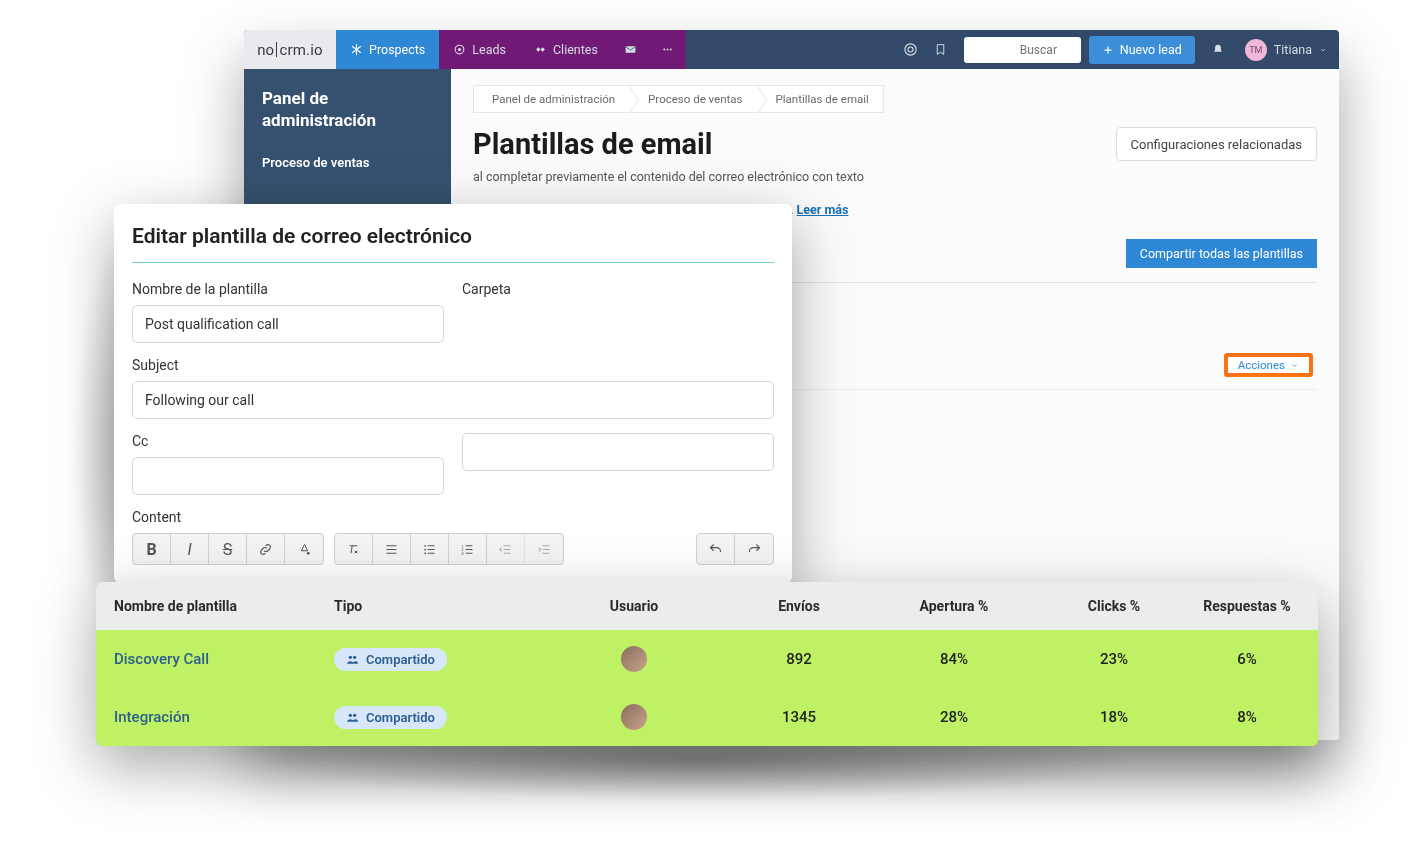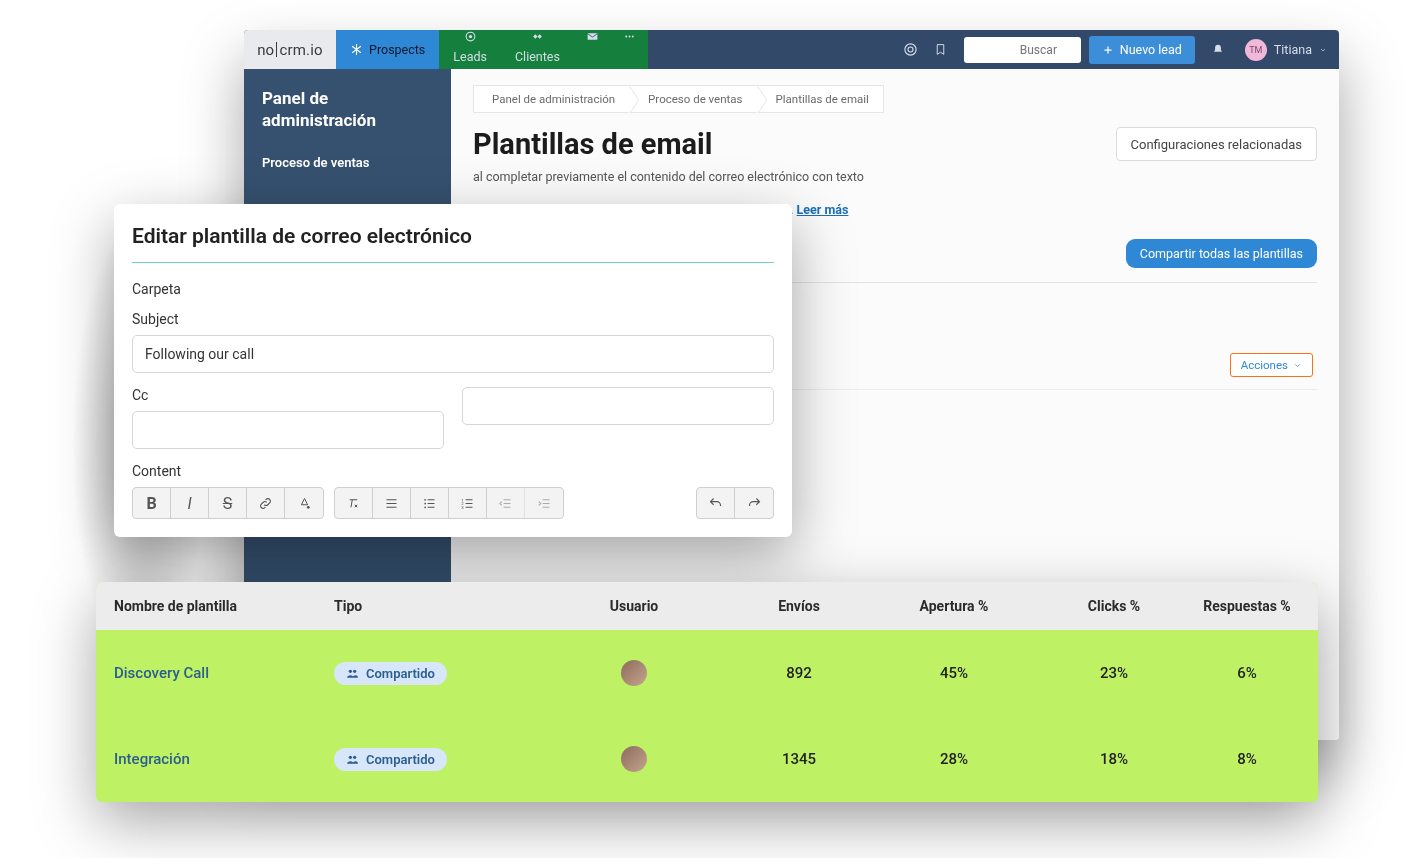"Prospects" .nav-item.active { color: #0f172a -> #ffffff }
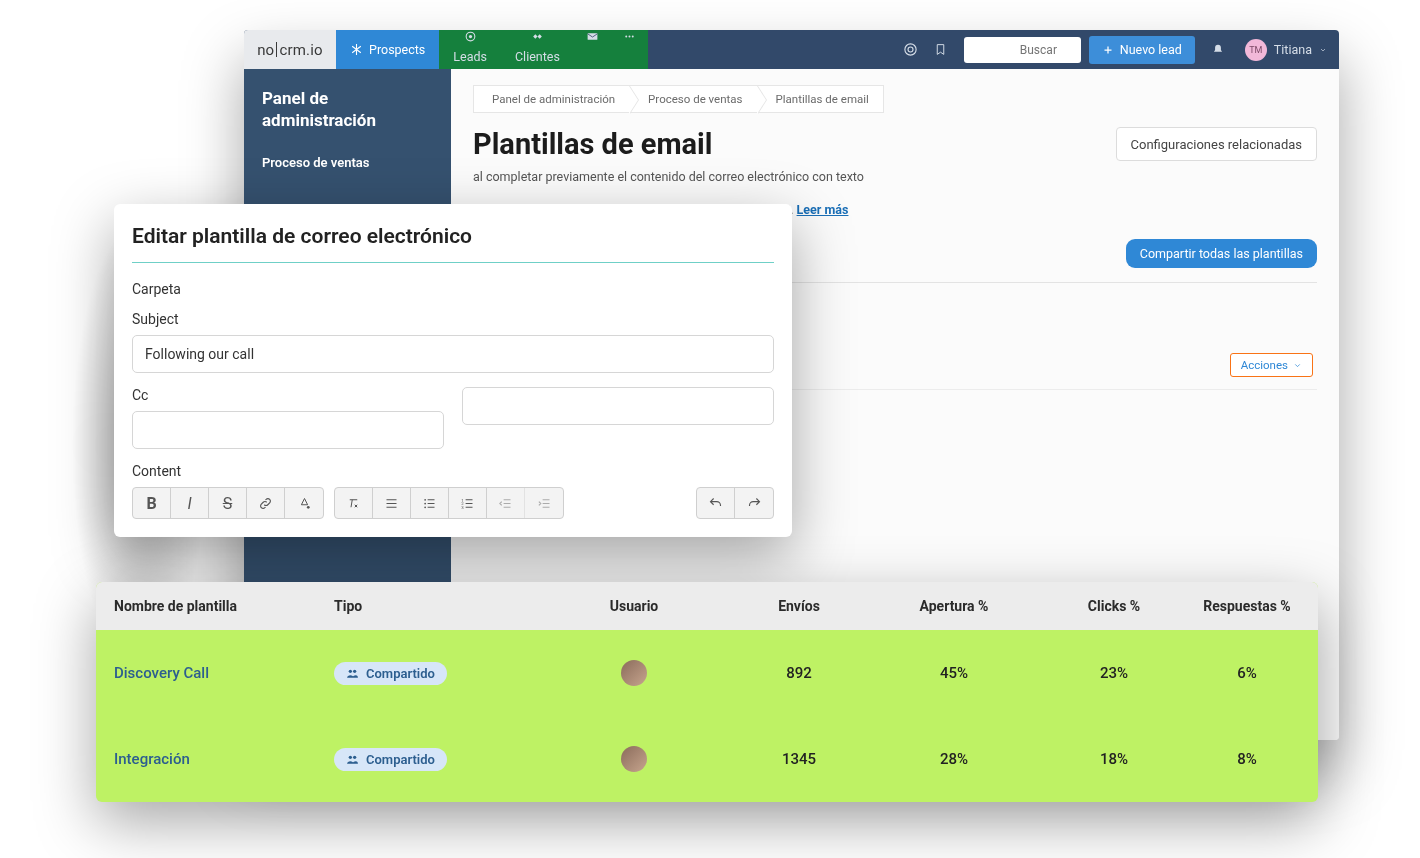"Leads" .nav-item.prim { background: #15803d -> #701a75; flex-direction: column -> none }
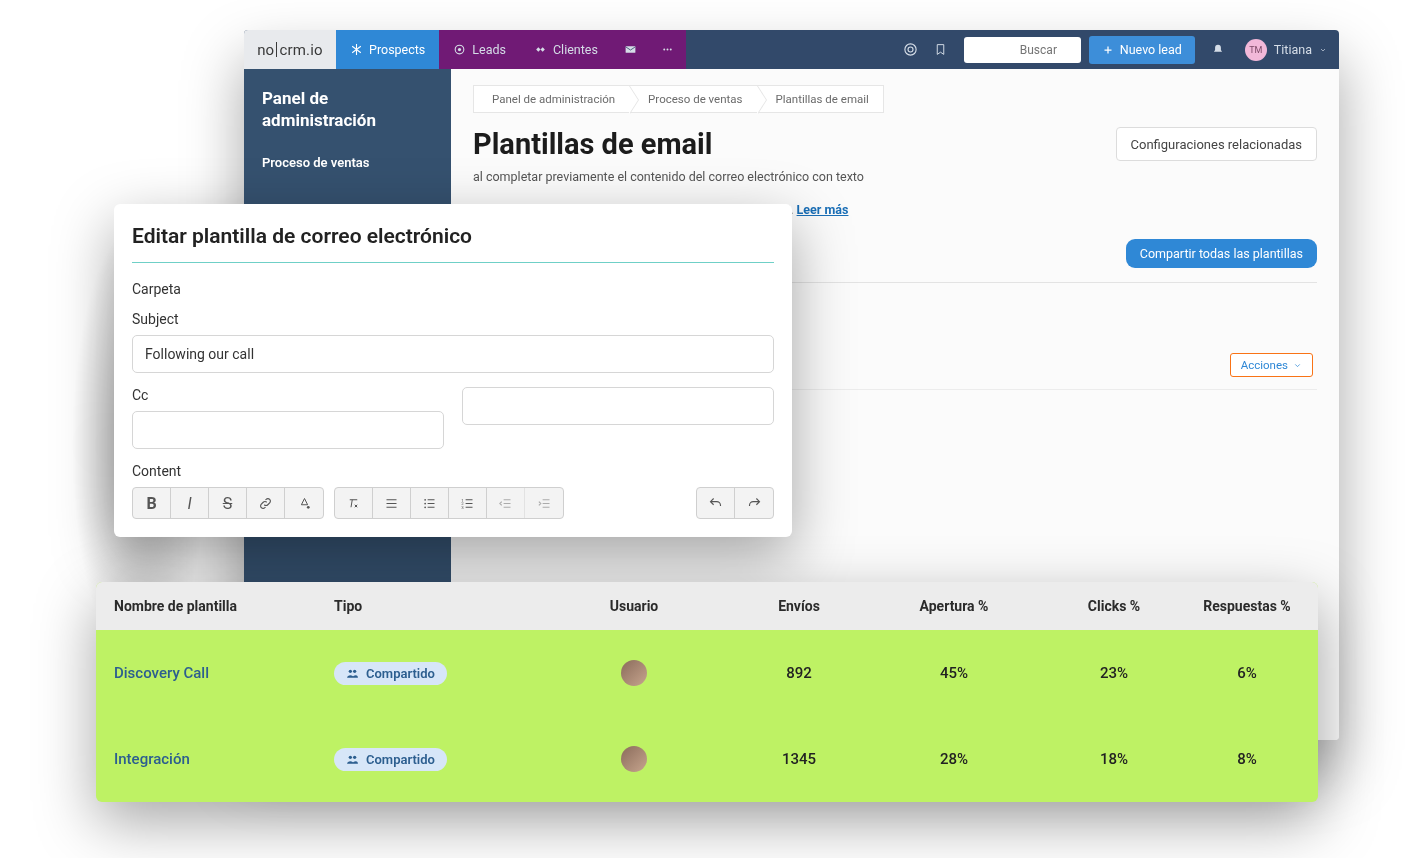"Compartir todas las plantillas" .btn-primary { border-radius: 9px -> 0 }
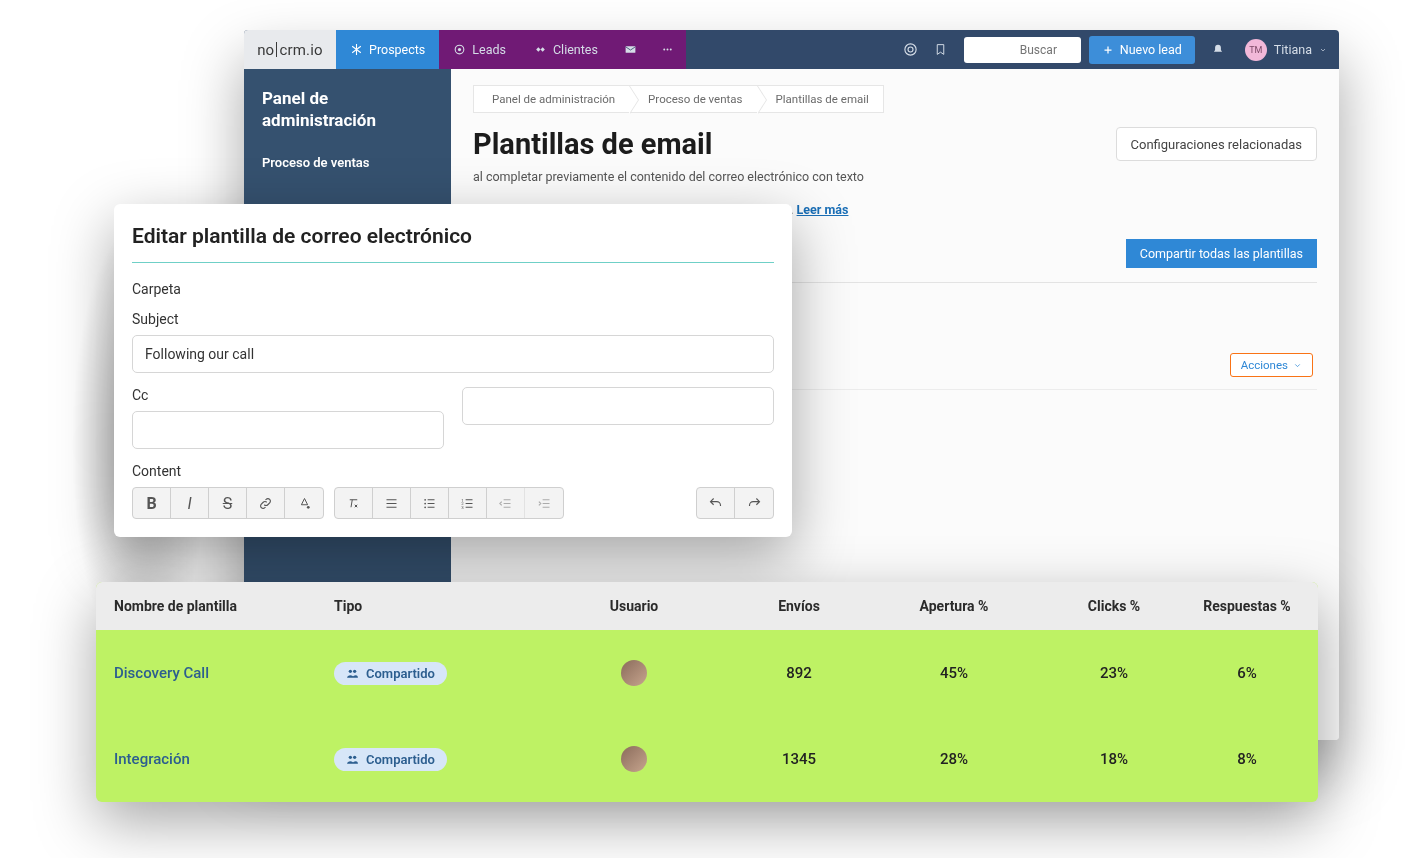"Nombre de la plantilla" div.field { html: none -> <div> <label>Nombre de la plantilla</label> <input> </div> }
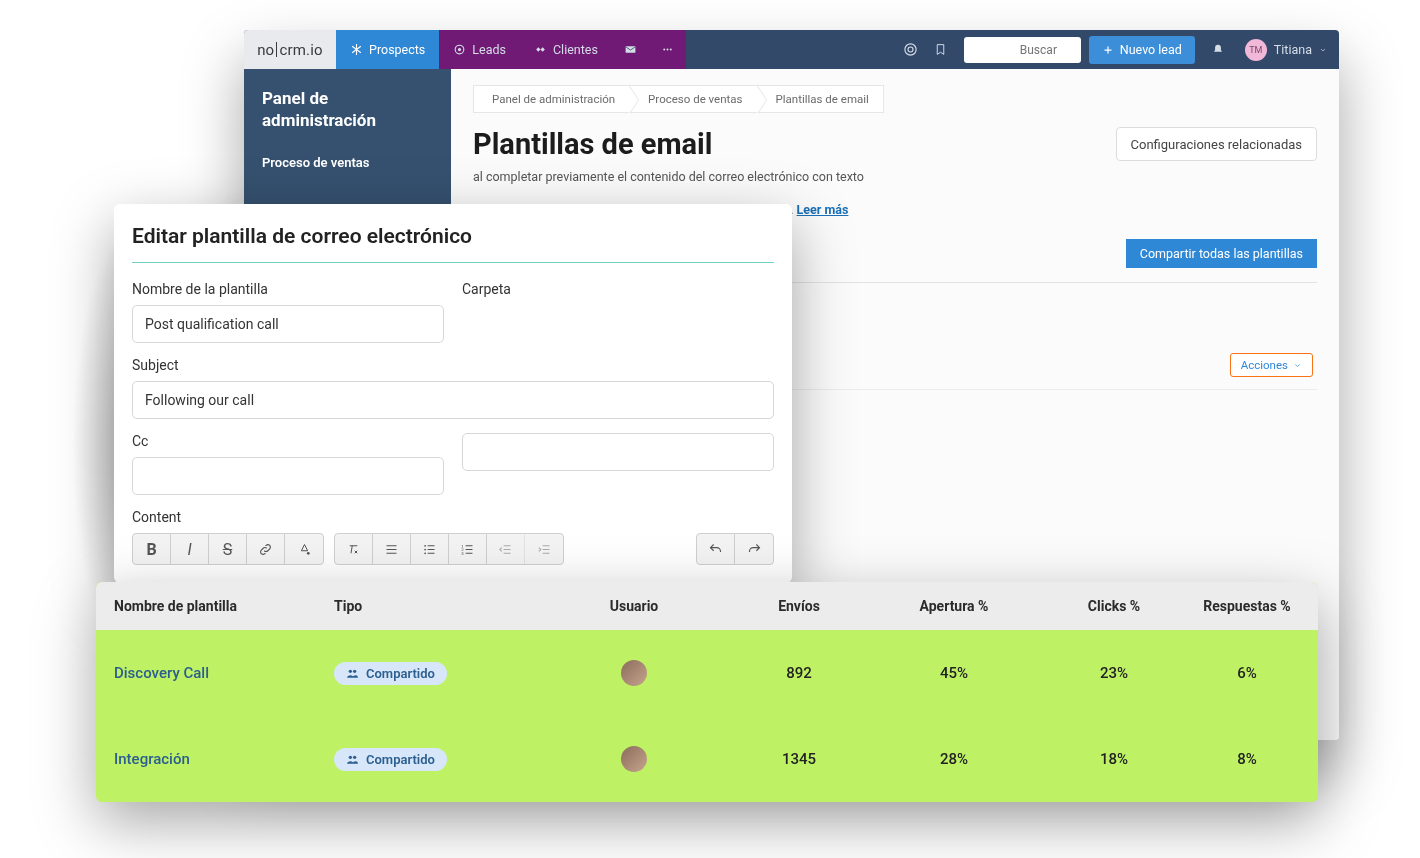"Acciones" .actions-btn { border: 1px solid #f97316 -> 4px solid #f97316 }
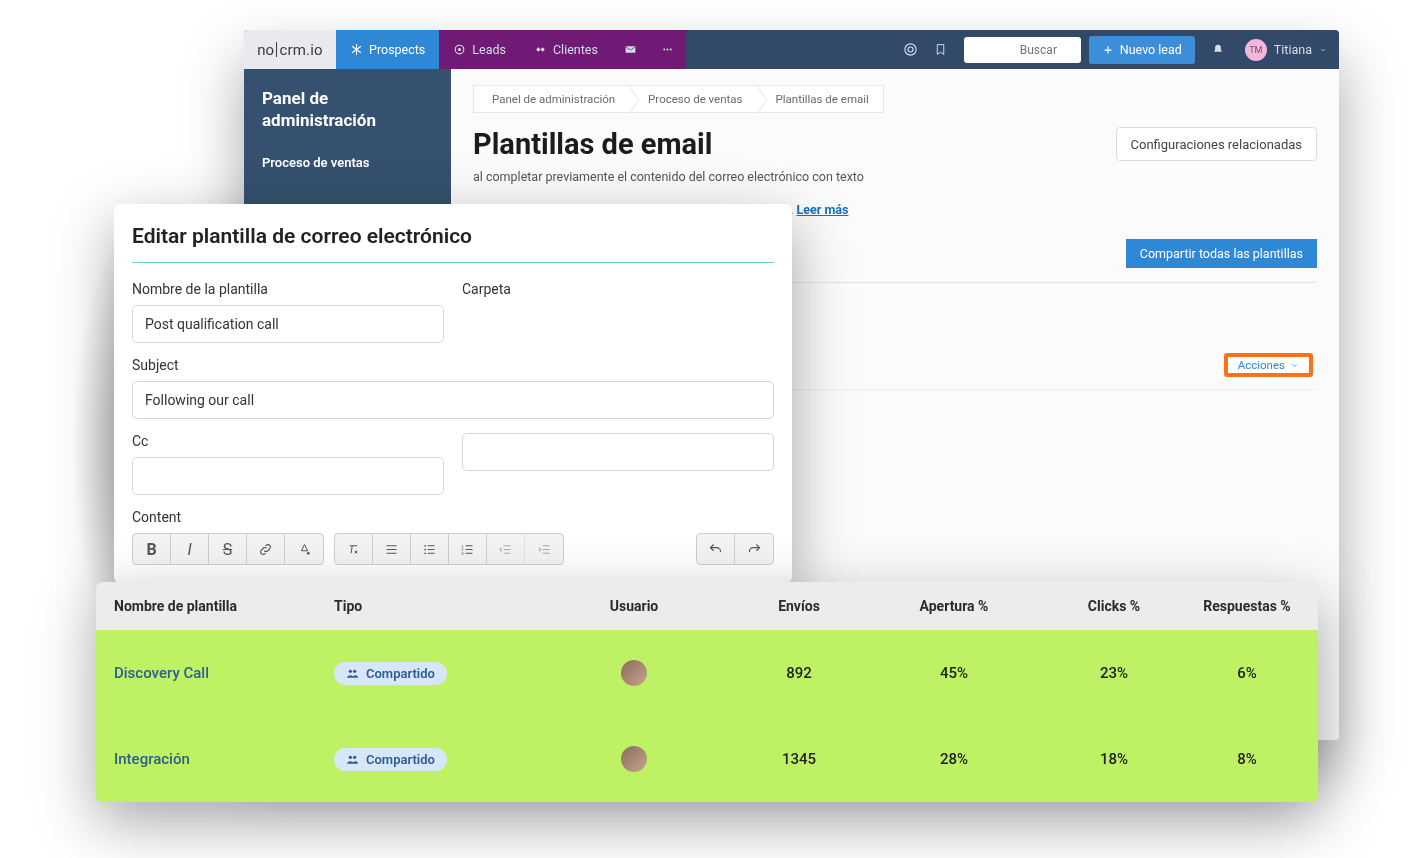"Discovery Call" .stats-row { padding: 30px 18px -> 16px 18px }
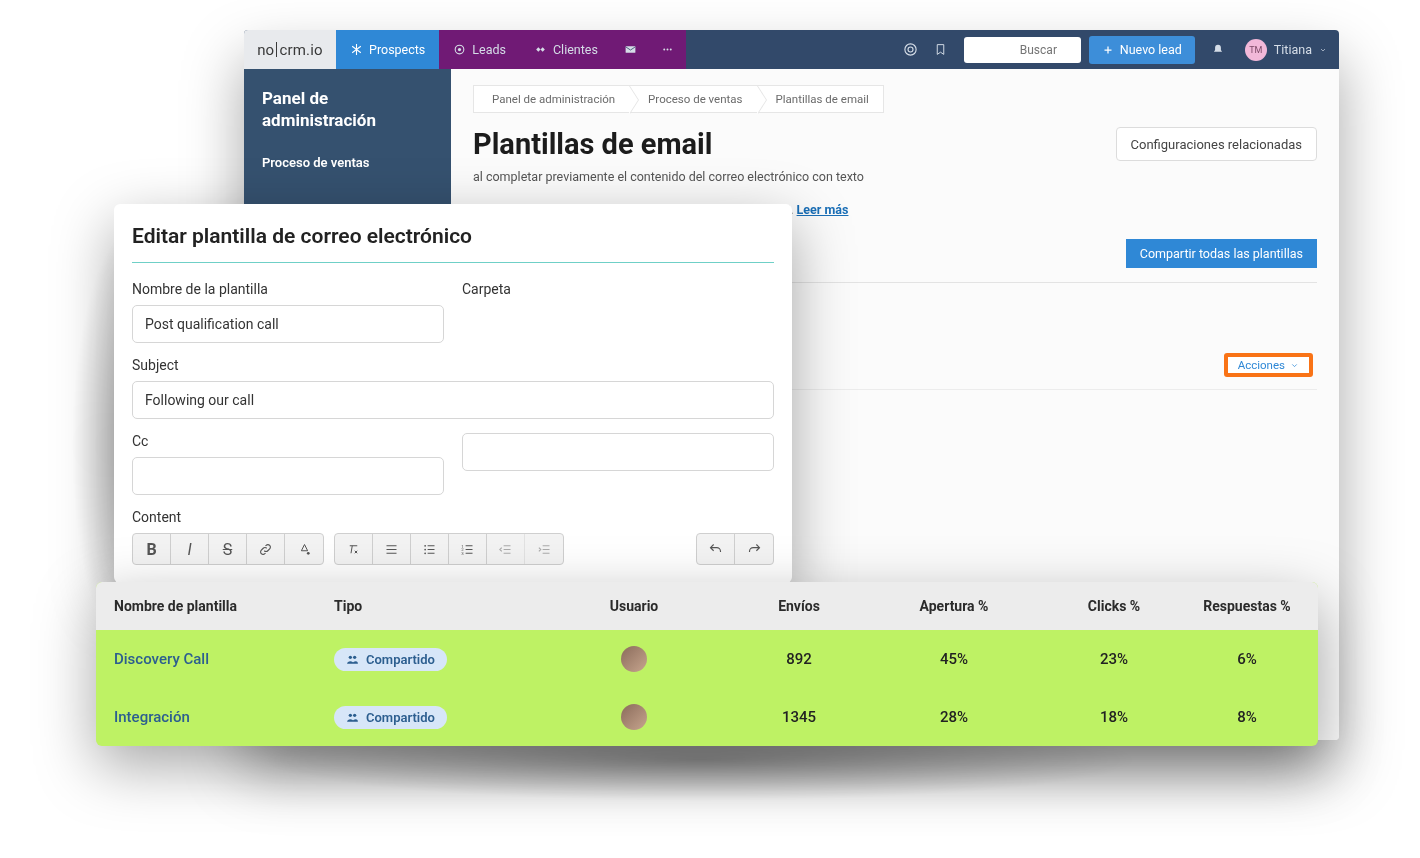"45%" div { text: 45% -> 84% }
